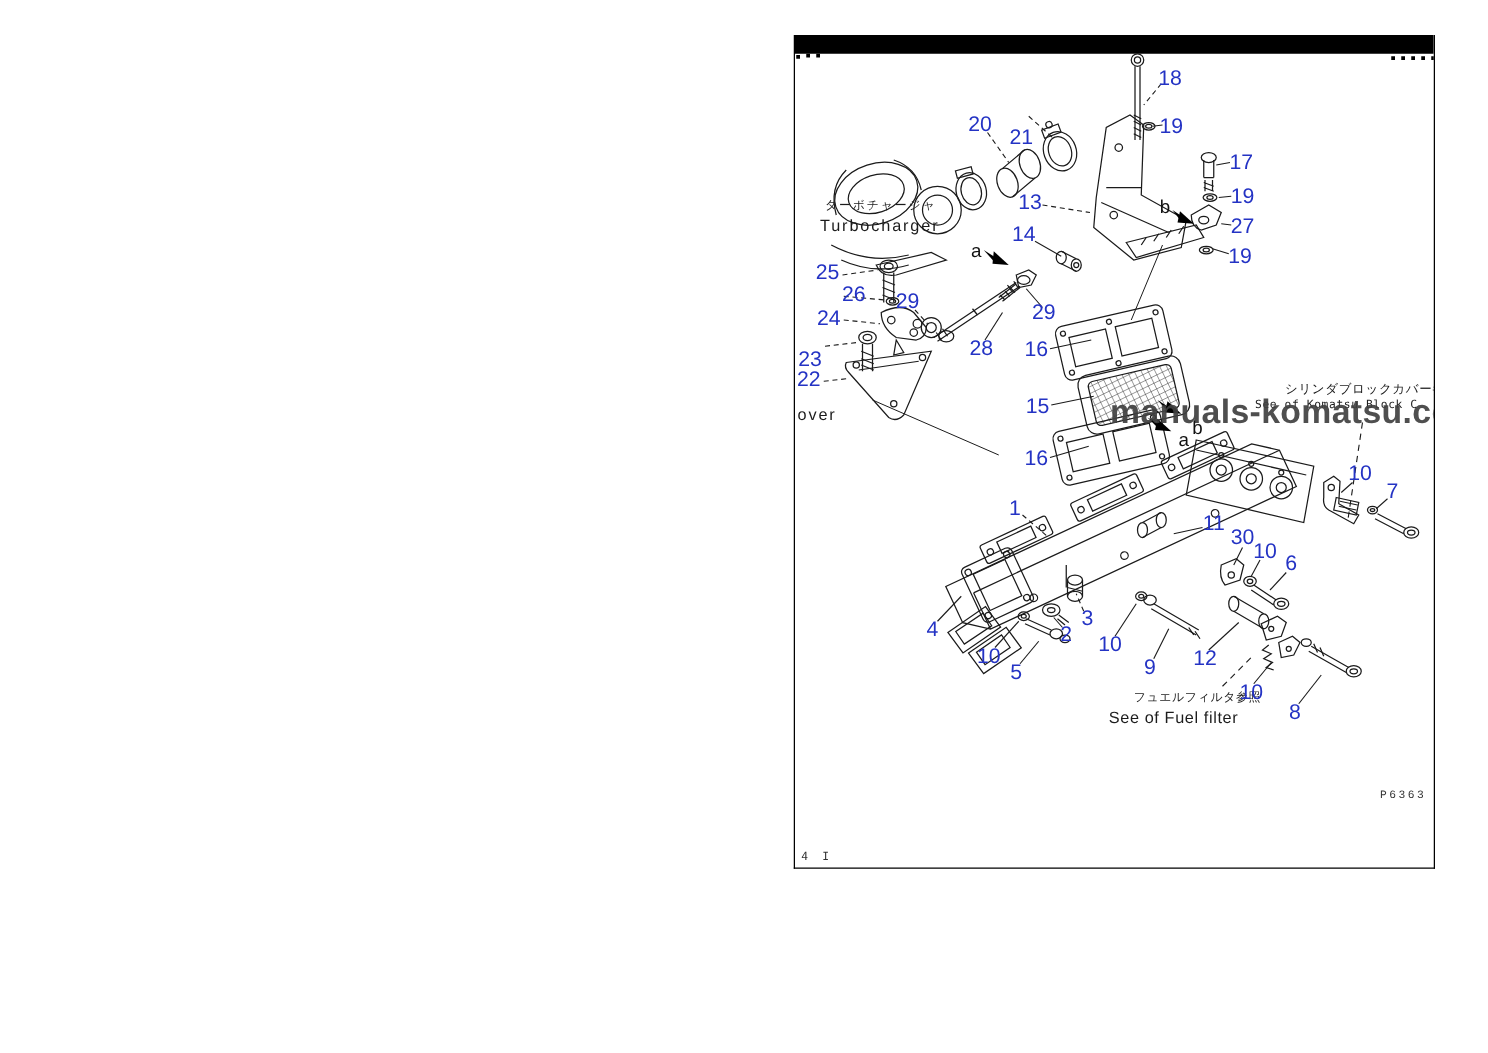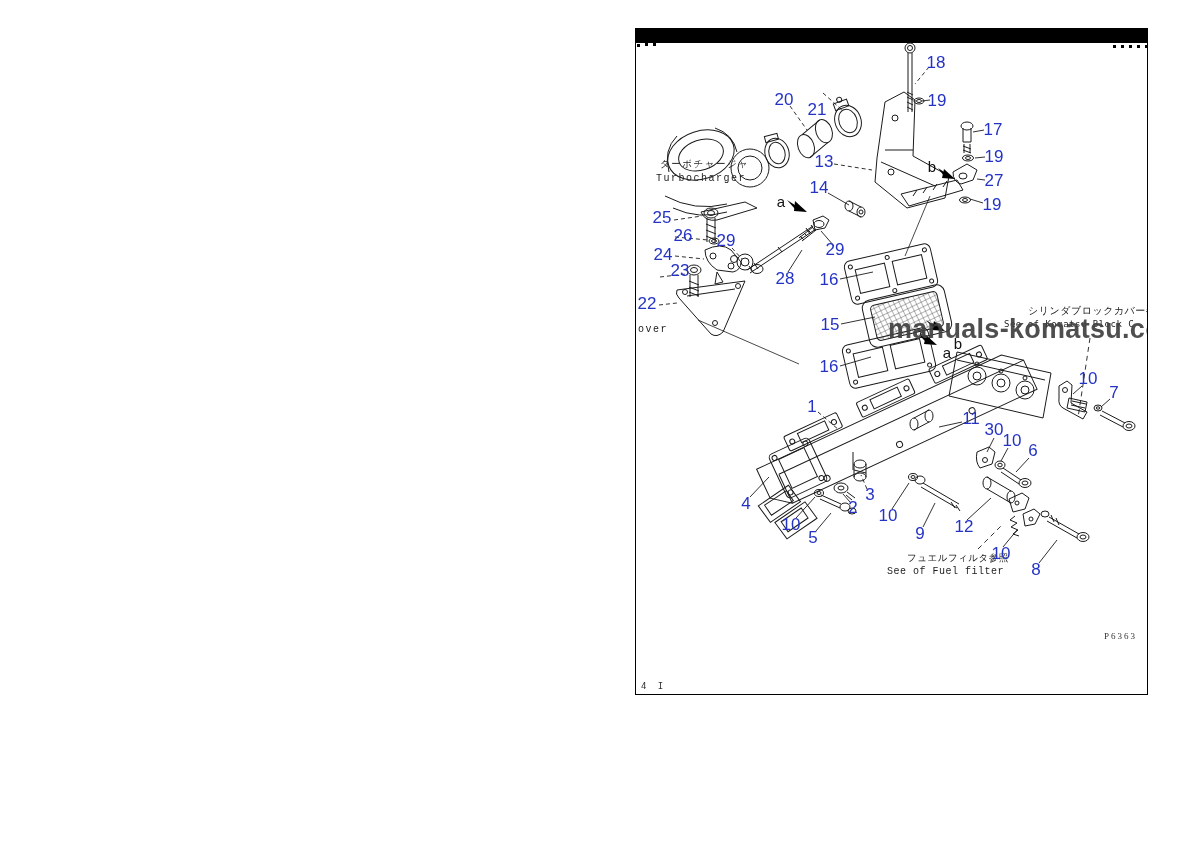"Turbocharger" .mono { font-family: Liberation Mono, monospace -> Liberation Sans, sans-serif; font-size: 10px -> 13px }
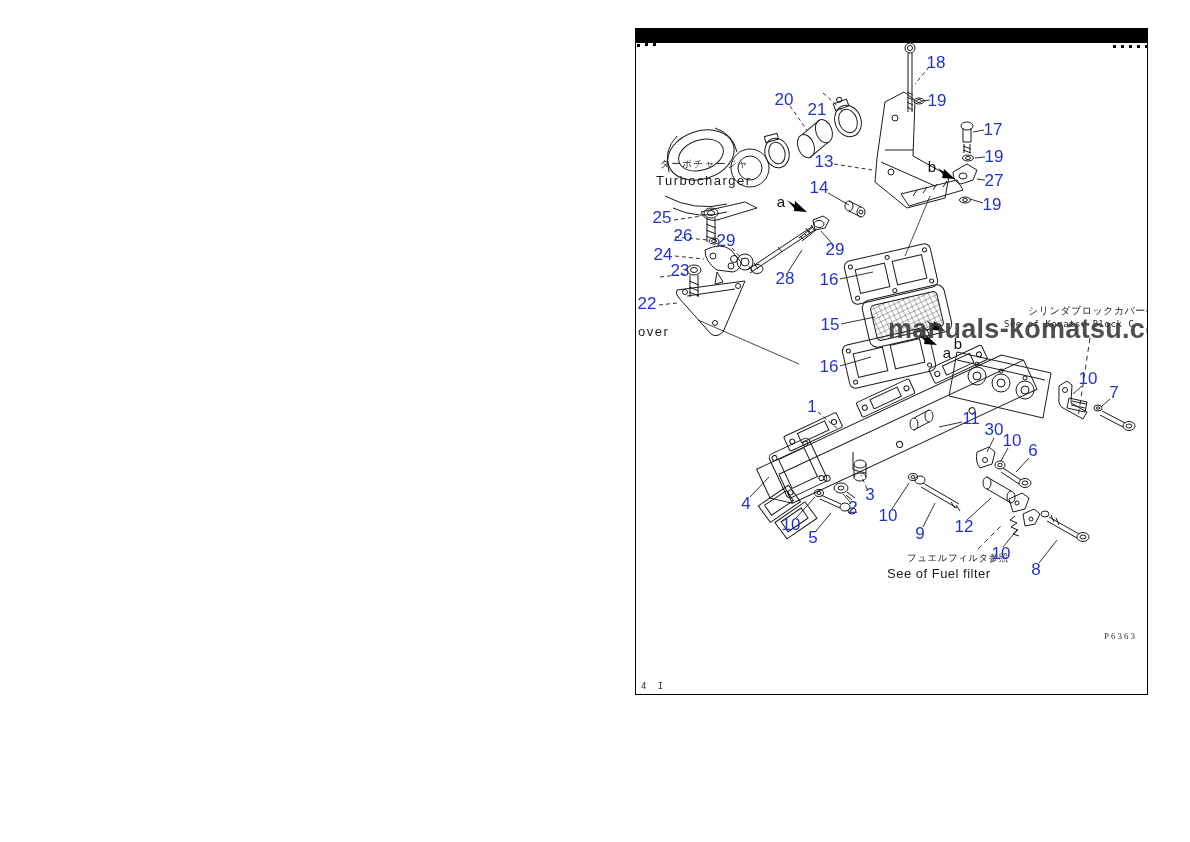"23" span.callout { margin-left: 32px -> none; top: 243px -> 260px }
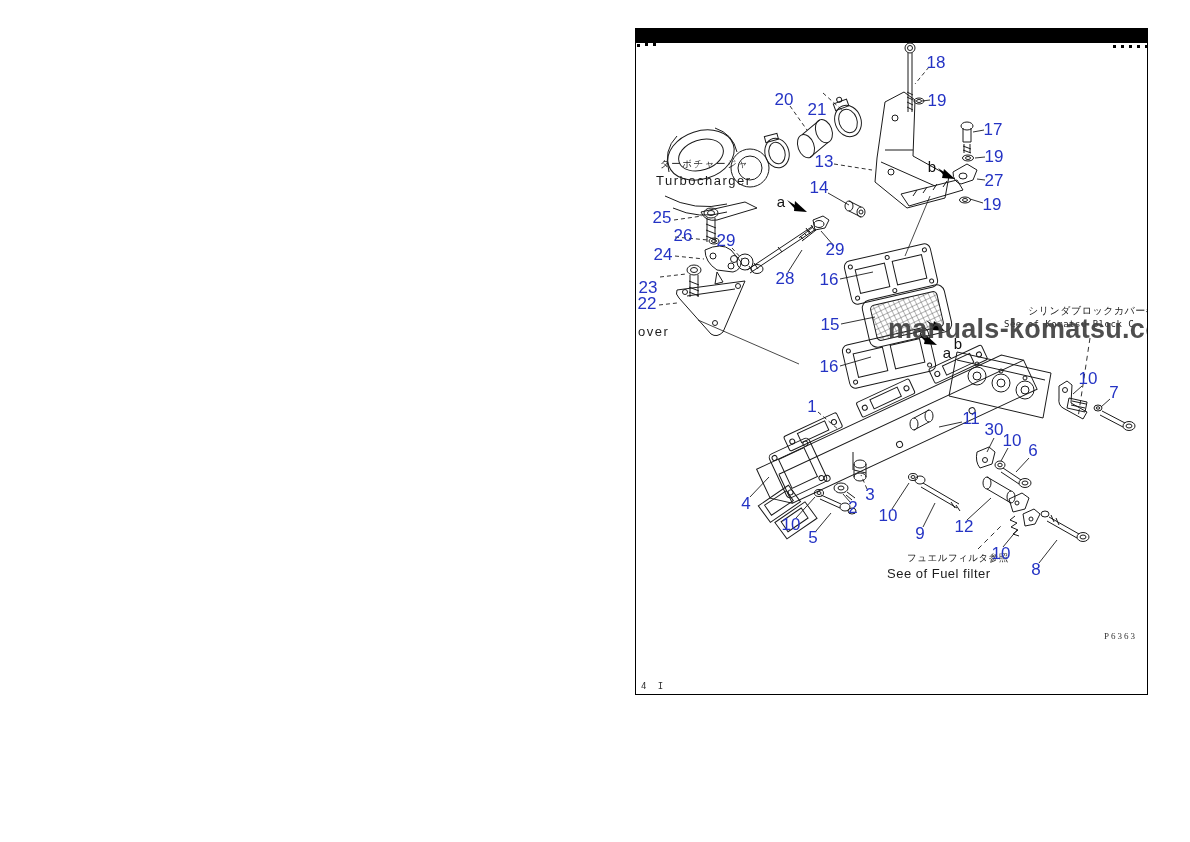"P6363" #foot-r { font-family: Liberation Serif, serif -> Liberation Mono, monospace }
